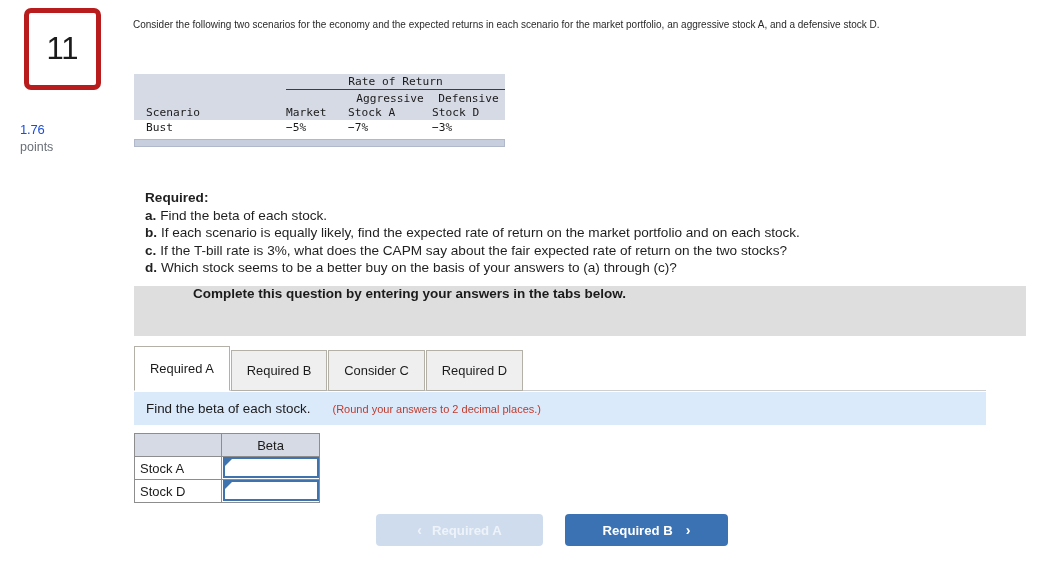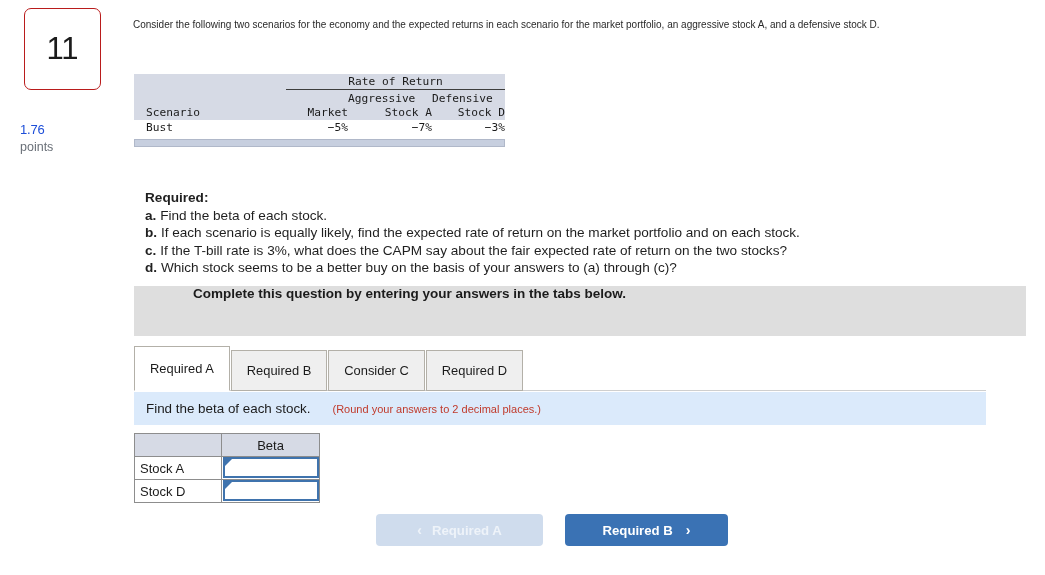"11" #qnum-box { border: 1px solid #b91c1c -> 5px solid #b91c1c }
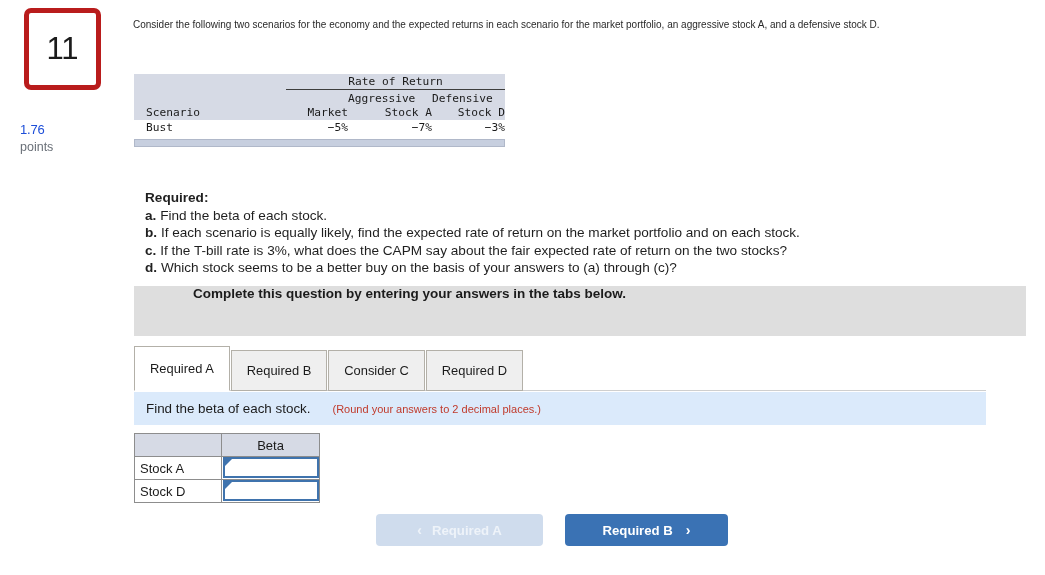"Aggressive" .sc-sub { text-align: left -> center }
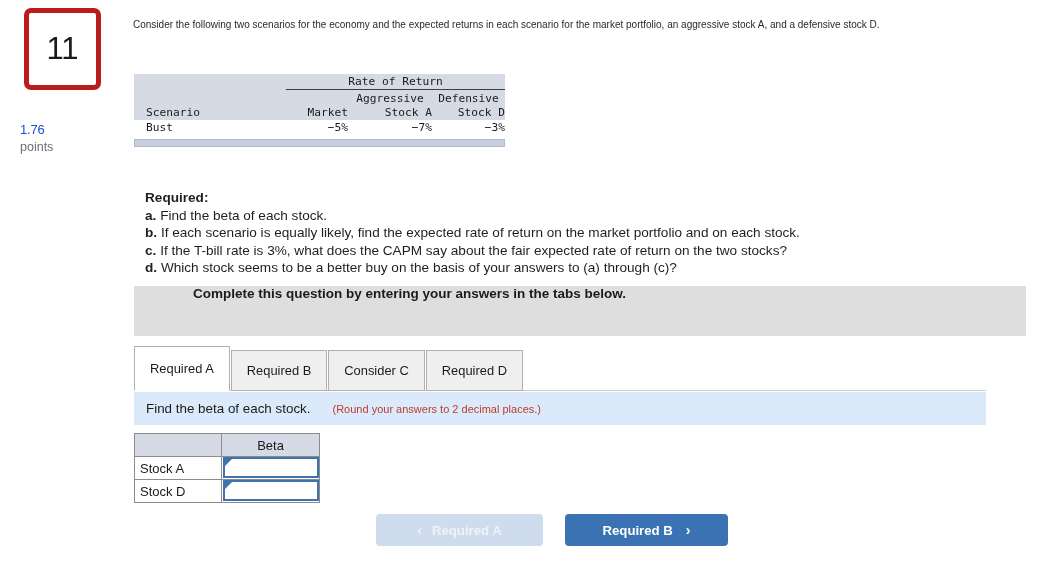"Market" .sc-num { text-align: right -> left }
